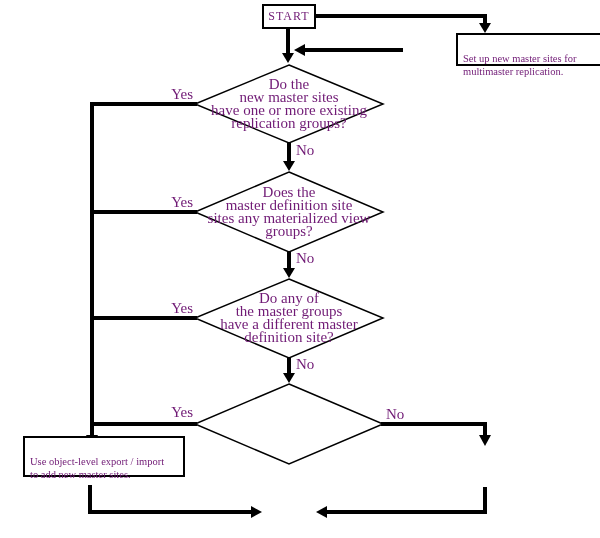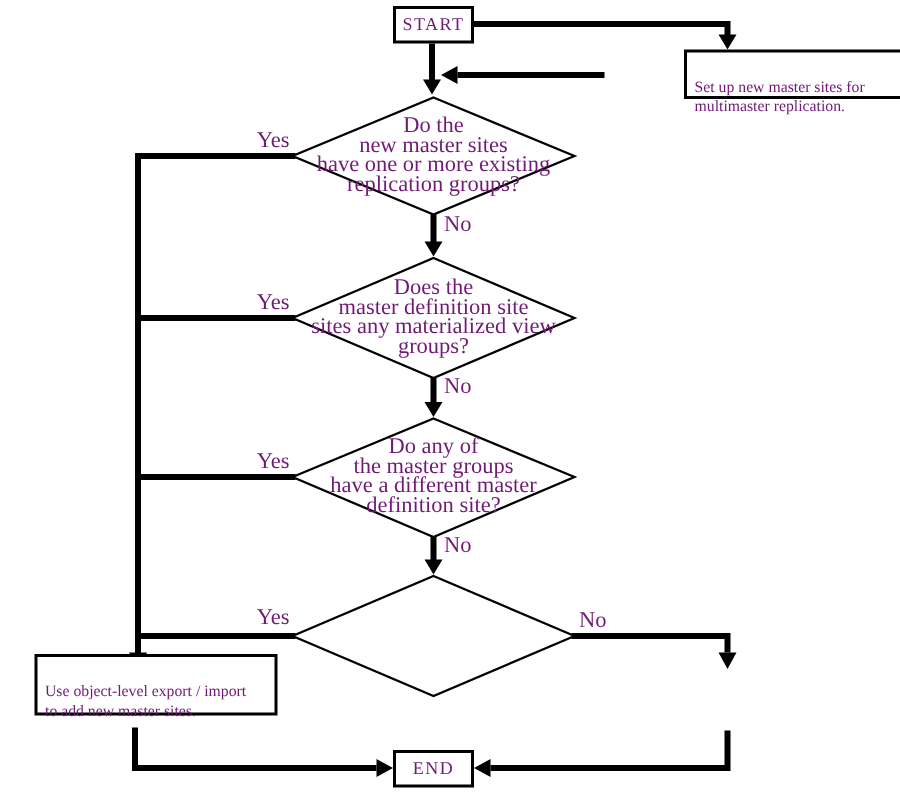"END" div.box { html: <div> <span>END</span> </div> -> none }
